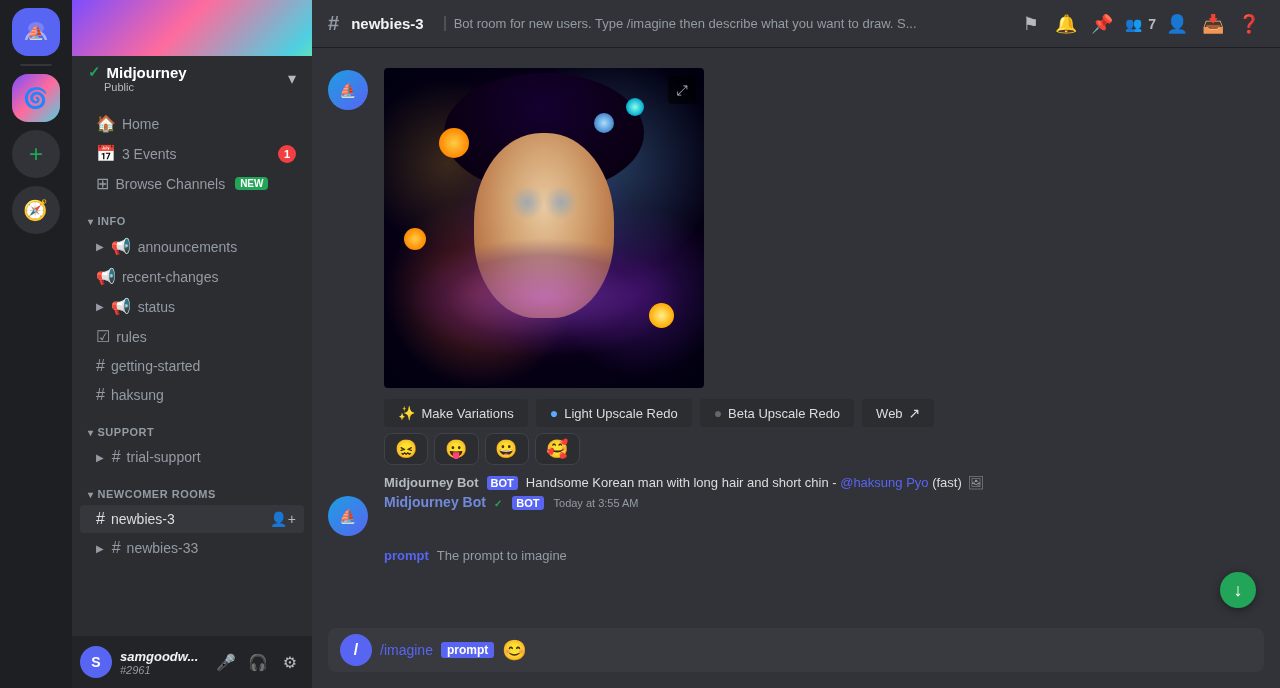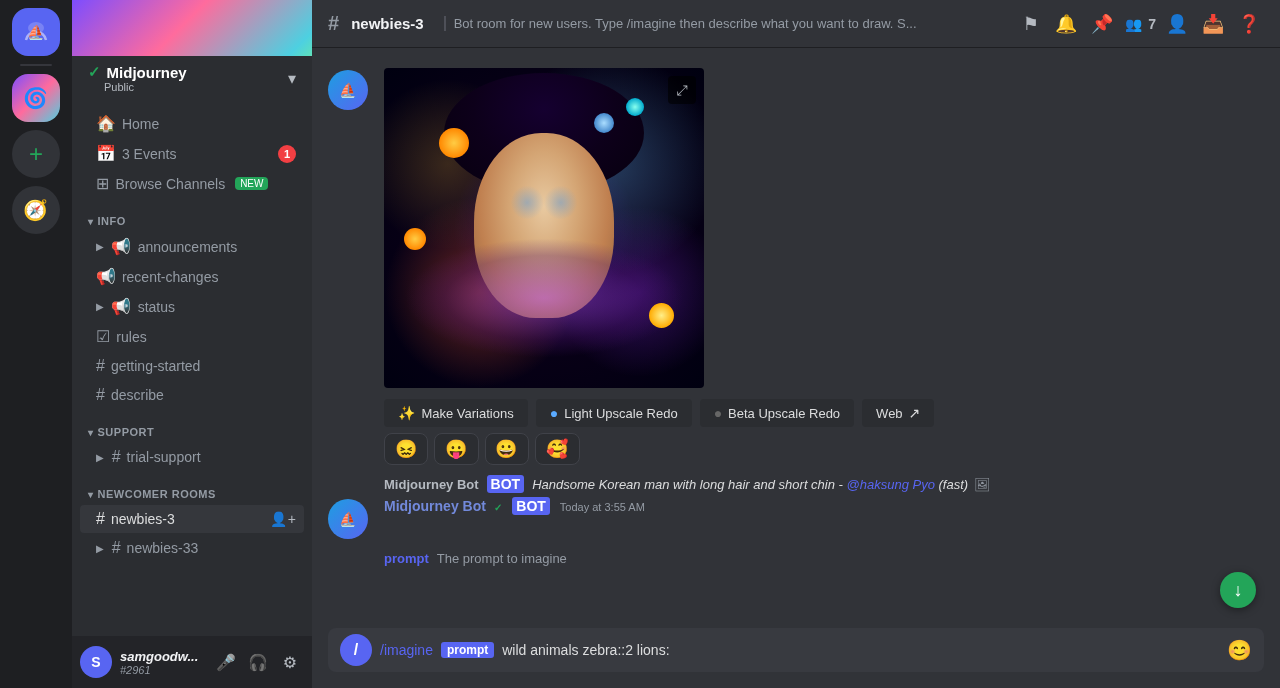"NEW" .badge-new { font-weight: 400 -> 700 }
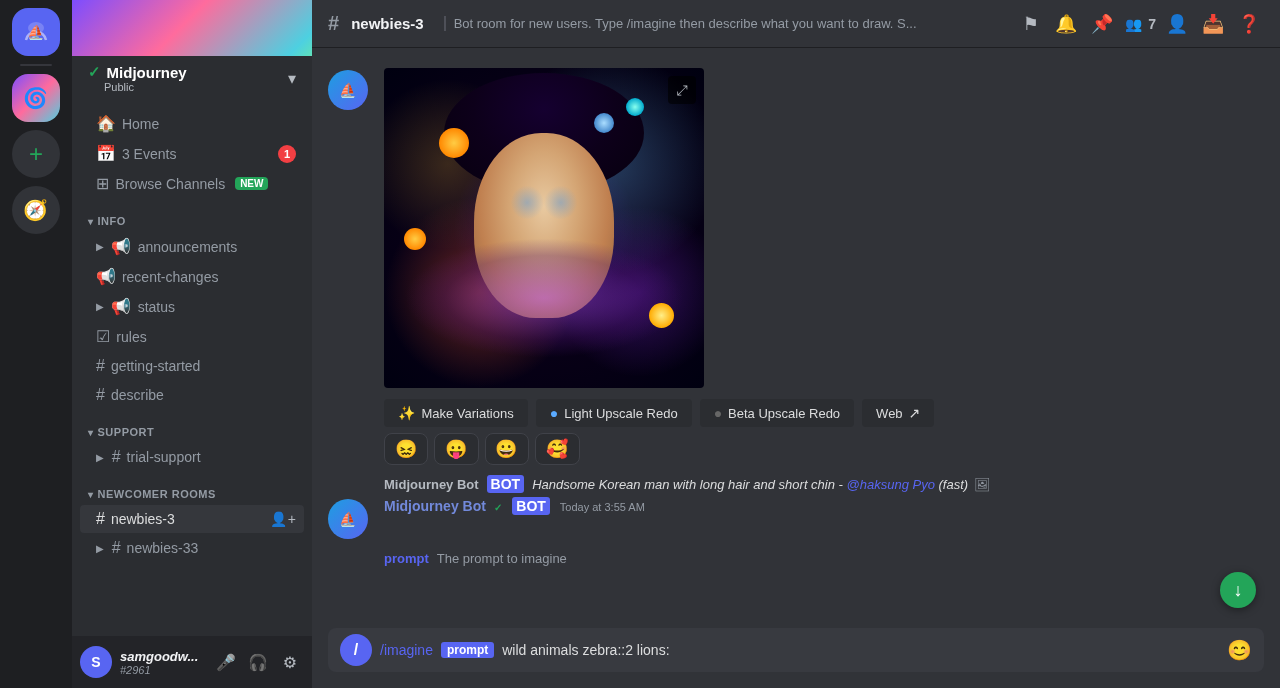"describe" span { text: describe -> haksung }
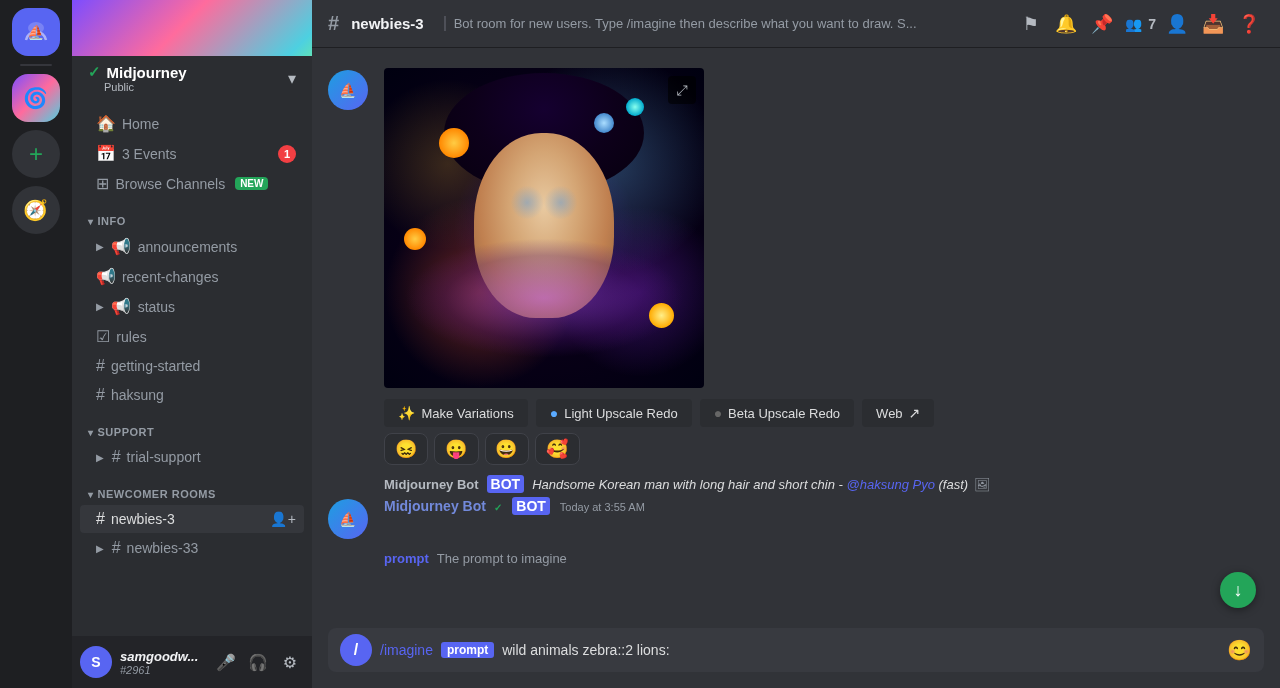"BOT" .bot-badge { font-size: 14px -> 11px }
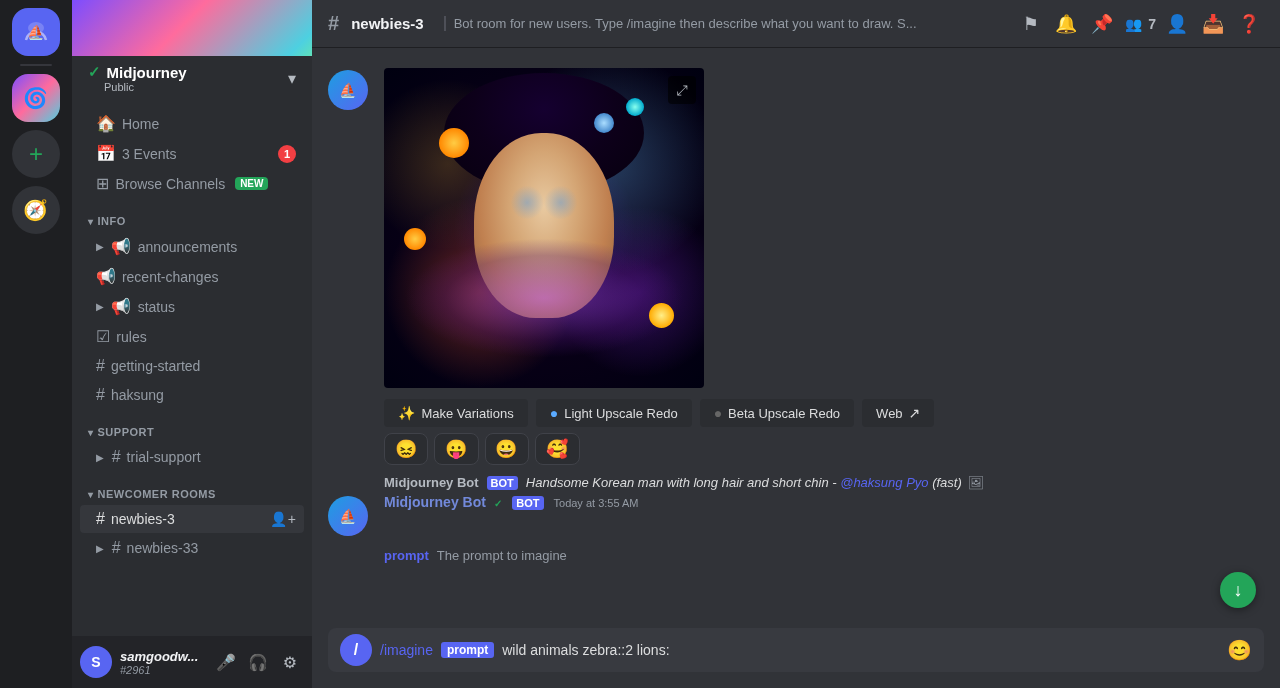"Handsome Korean man with long" span { font-style: italic -> none }
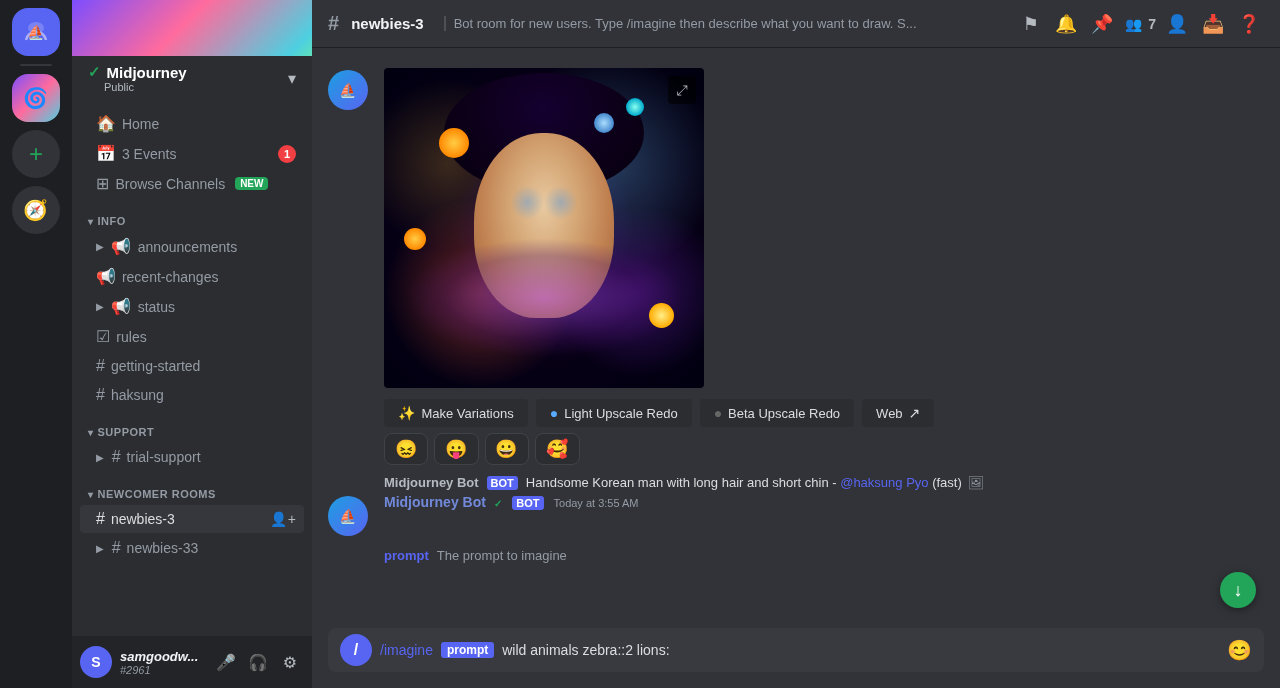"wild animals zebra::2 lions:" input.input-field { html: <input> -> none }
